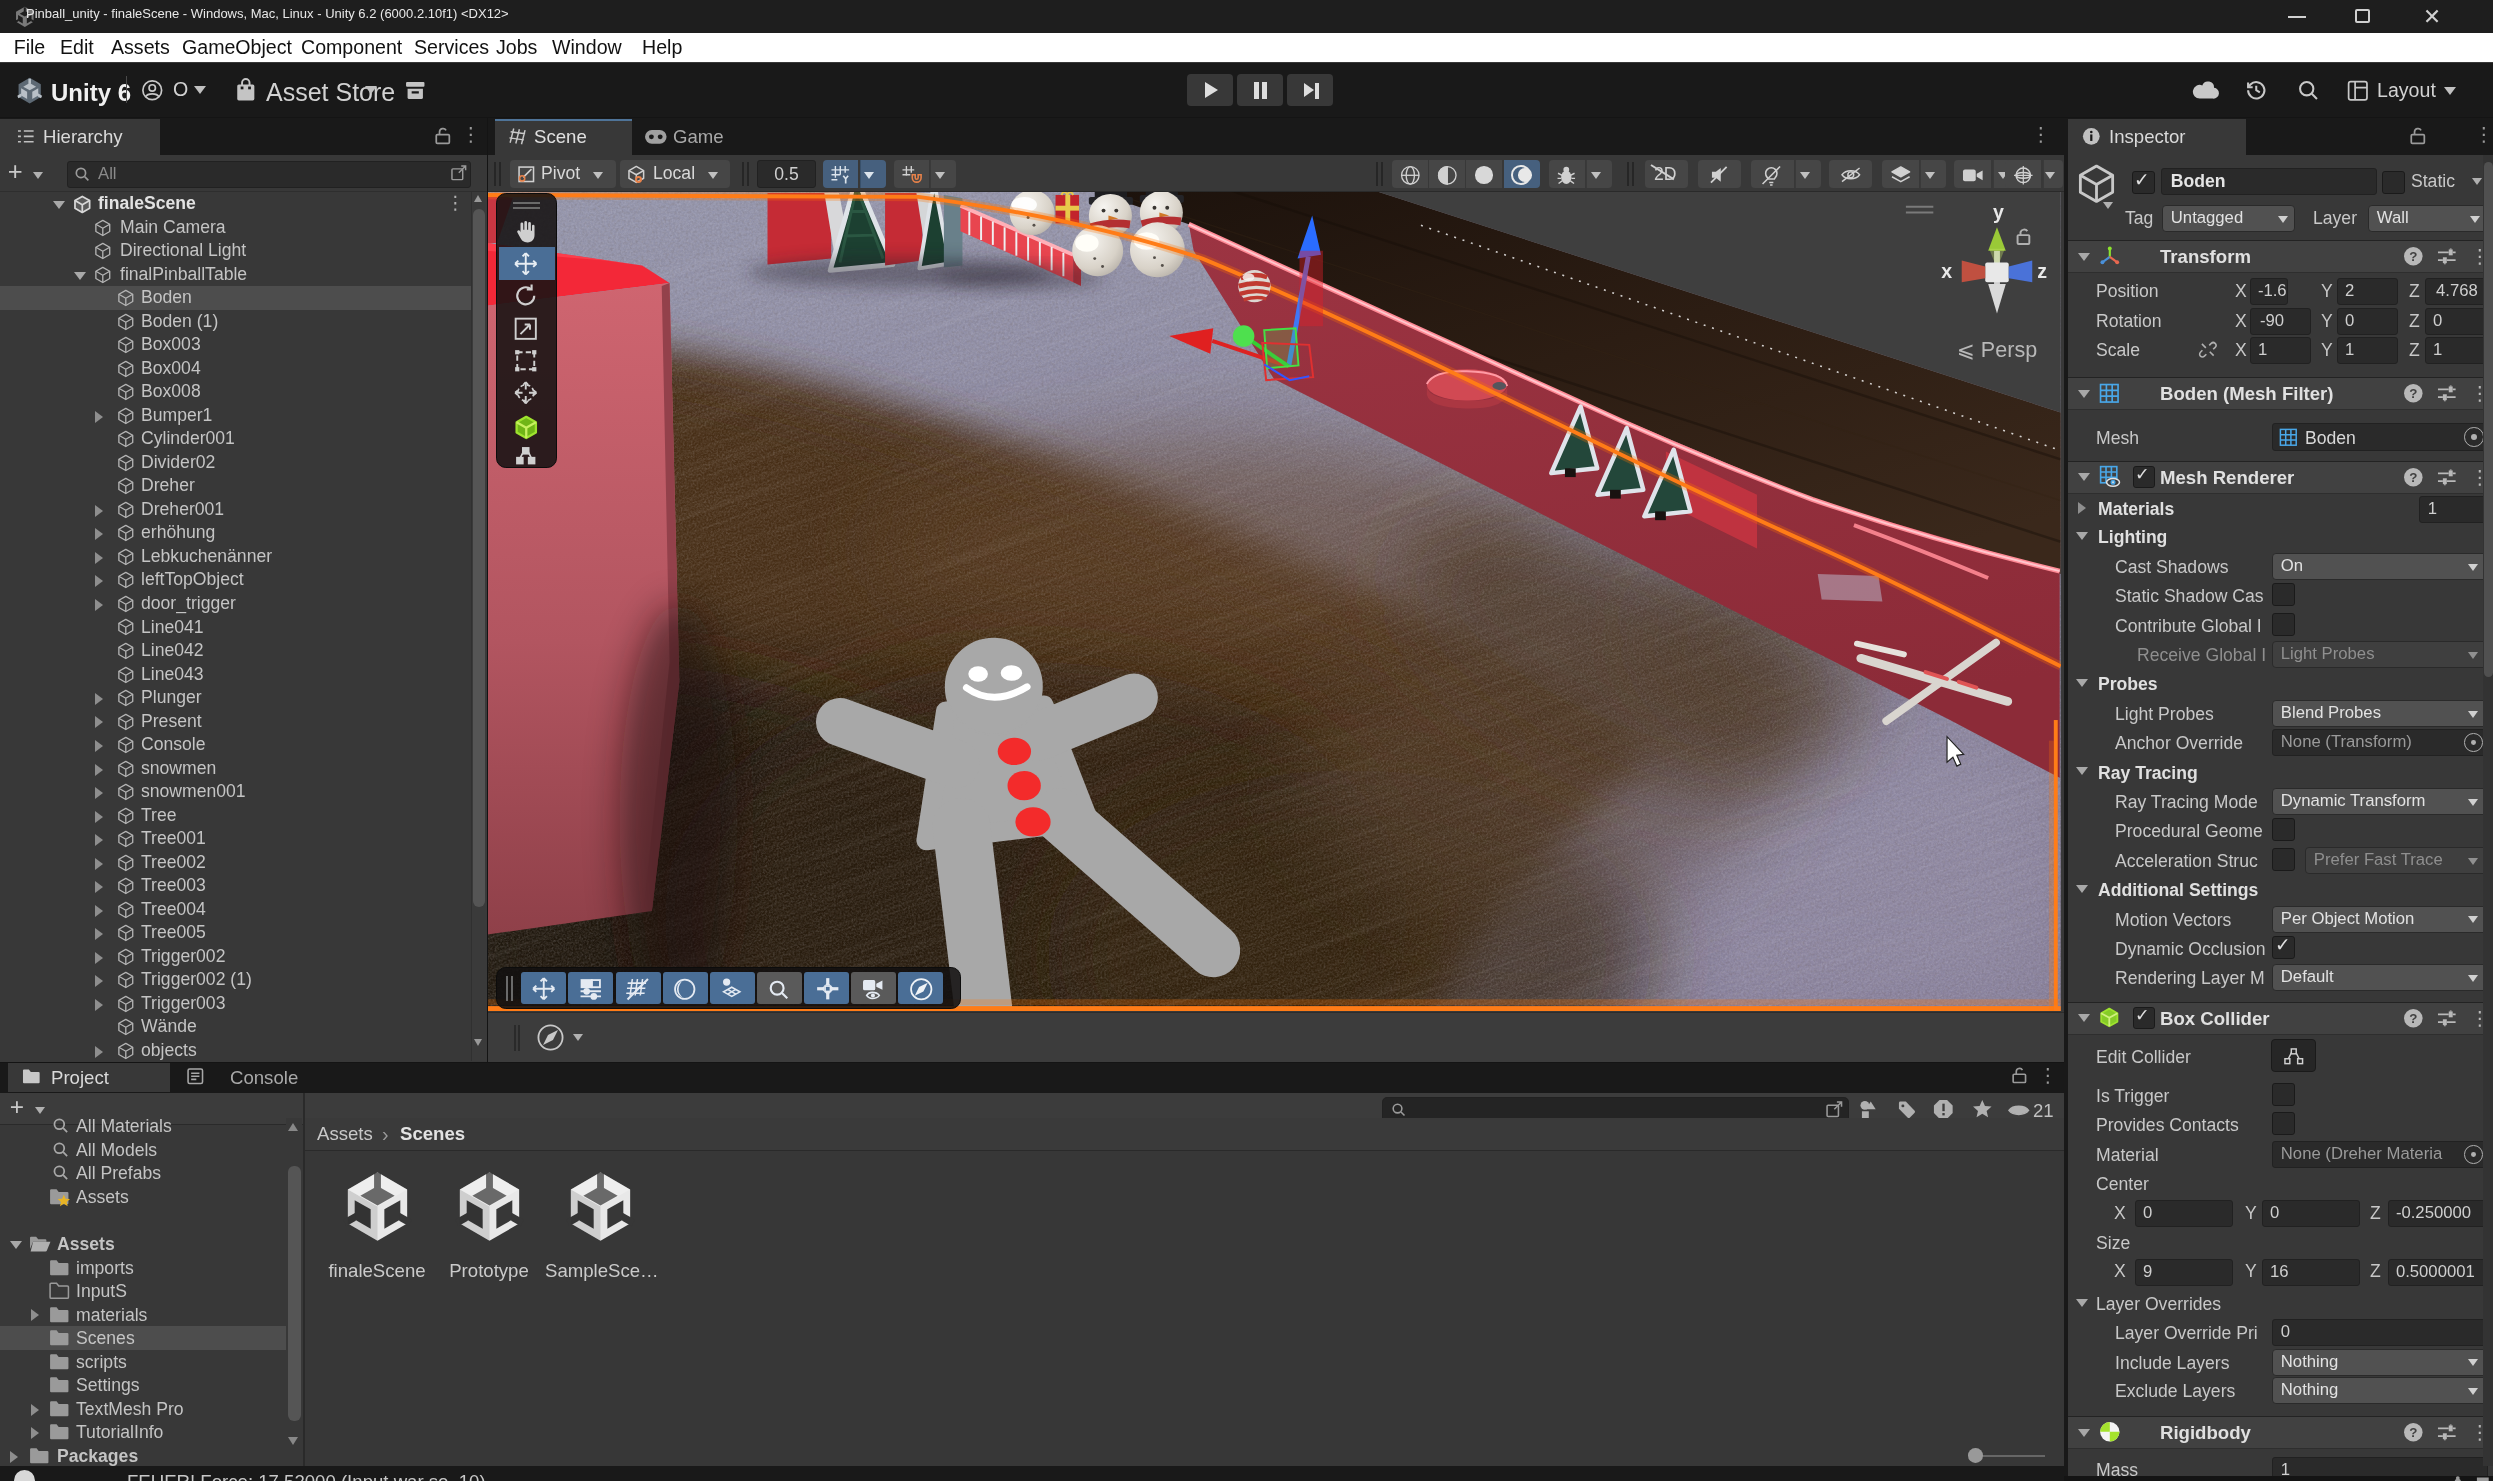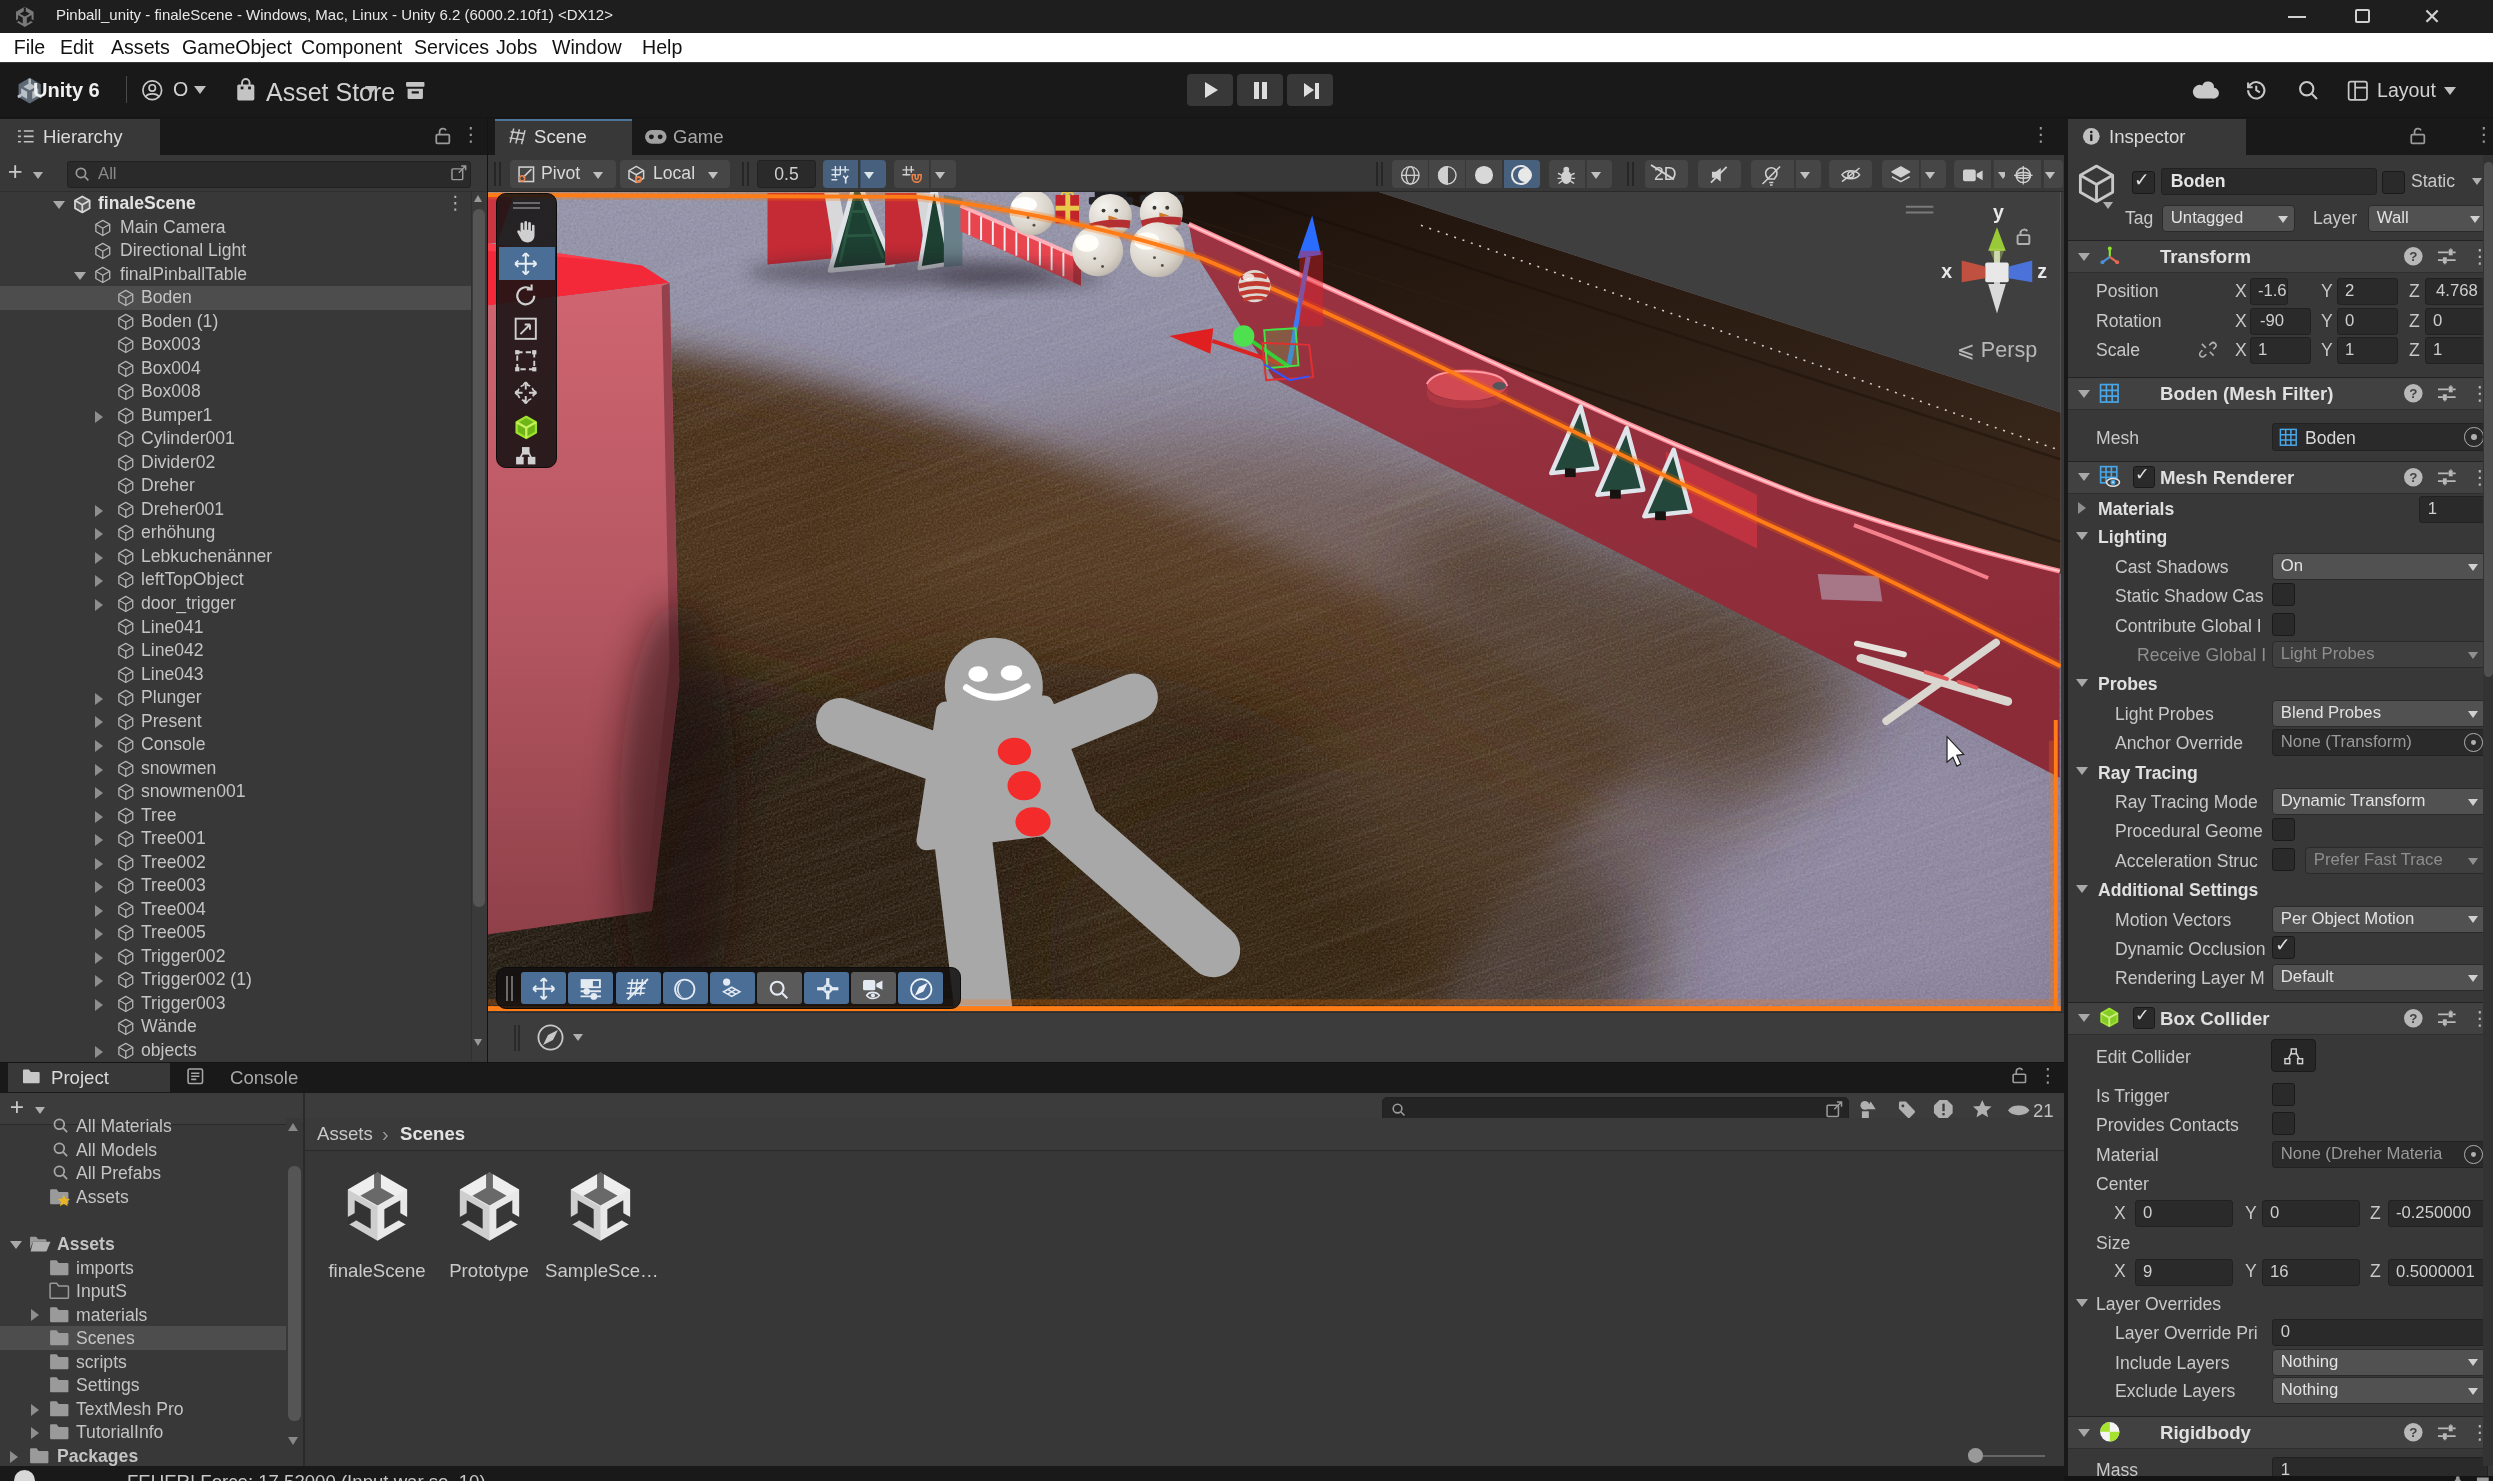"Pinball_unity - finaleScene - Windows," div.abs { font-size: 15px -> 13px; left: 56px -> 26px }
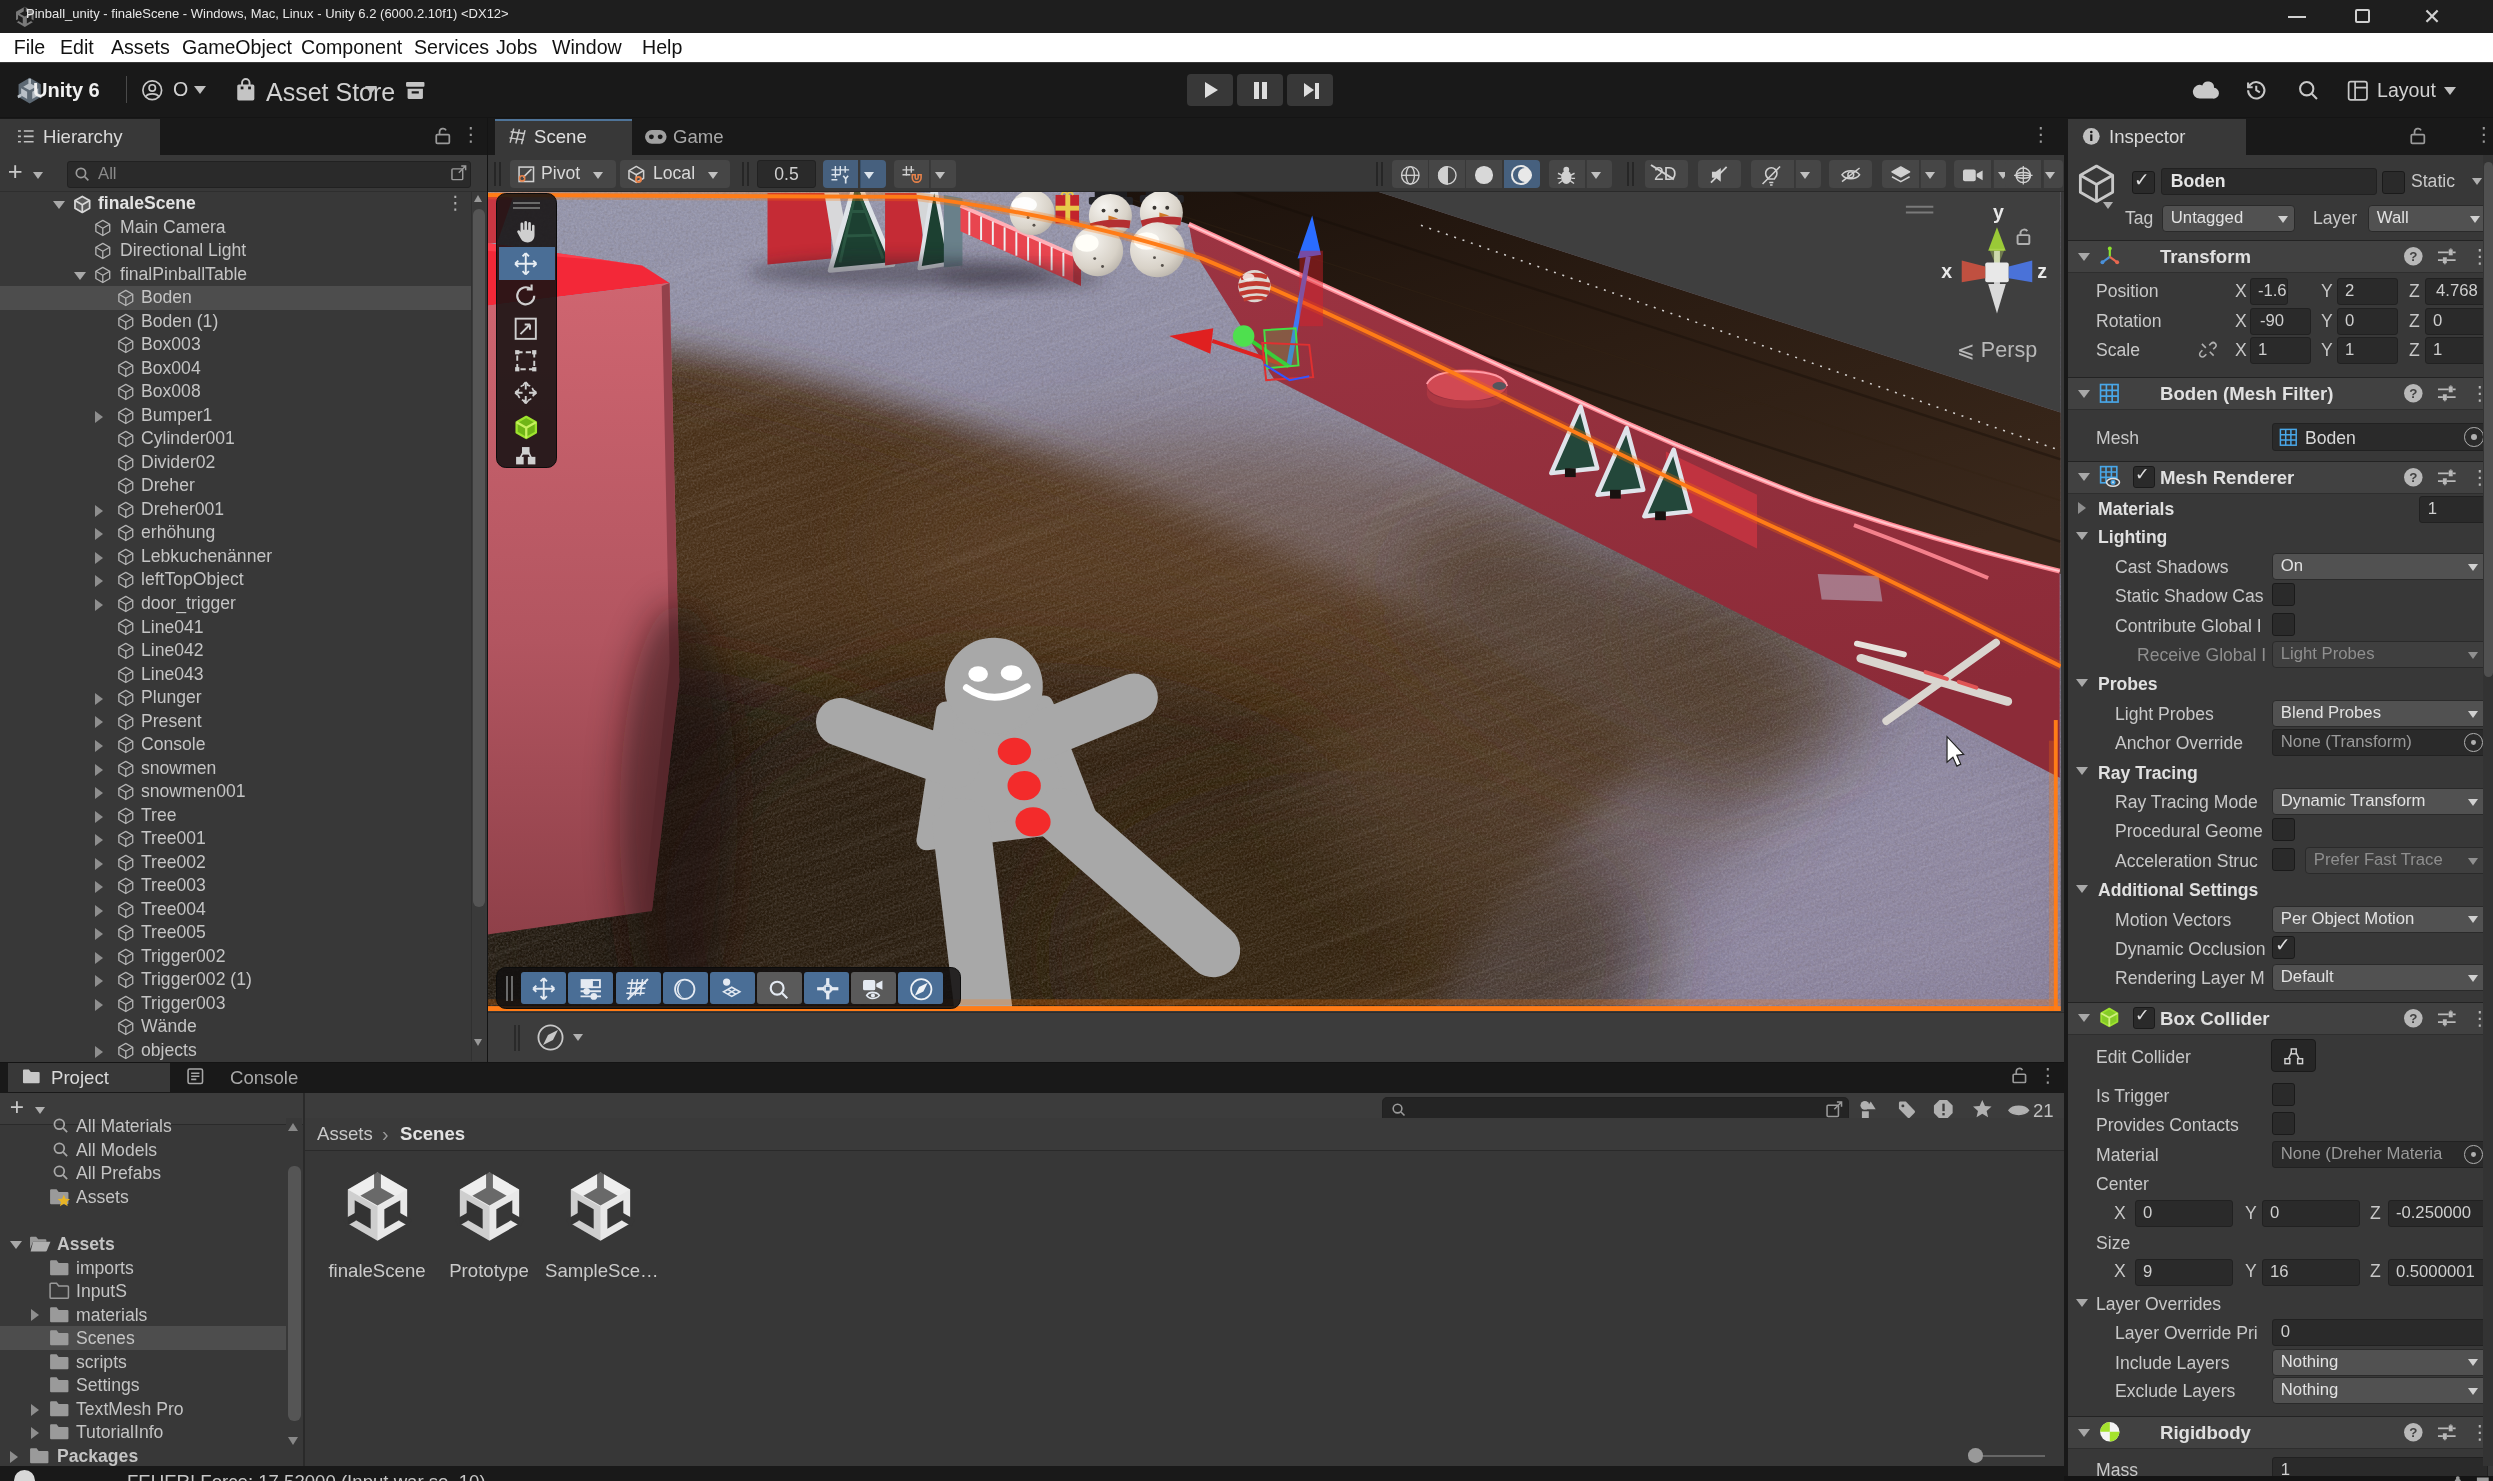"Unity 6" div.abs { font-size: 20px -> 24px; left: 33px -> 51px }
